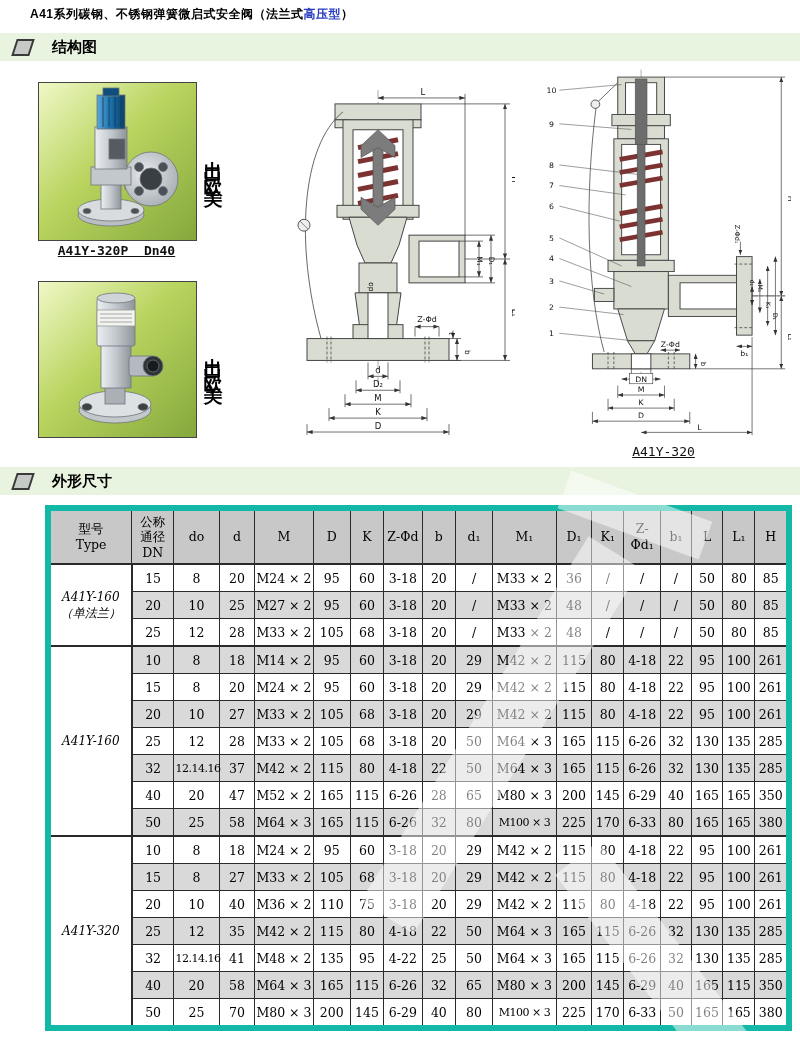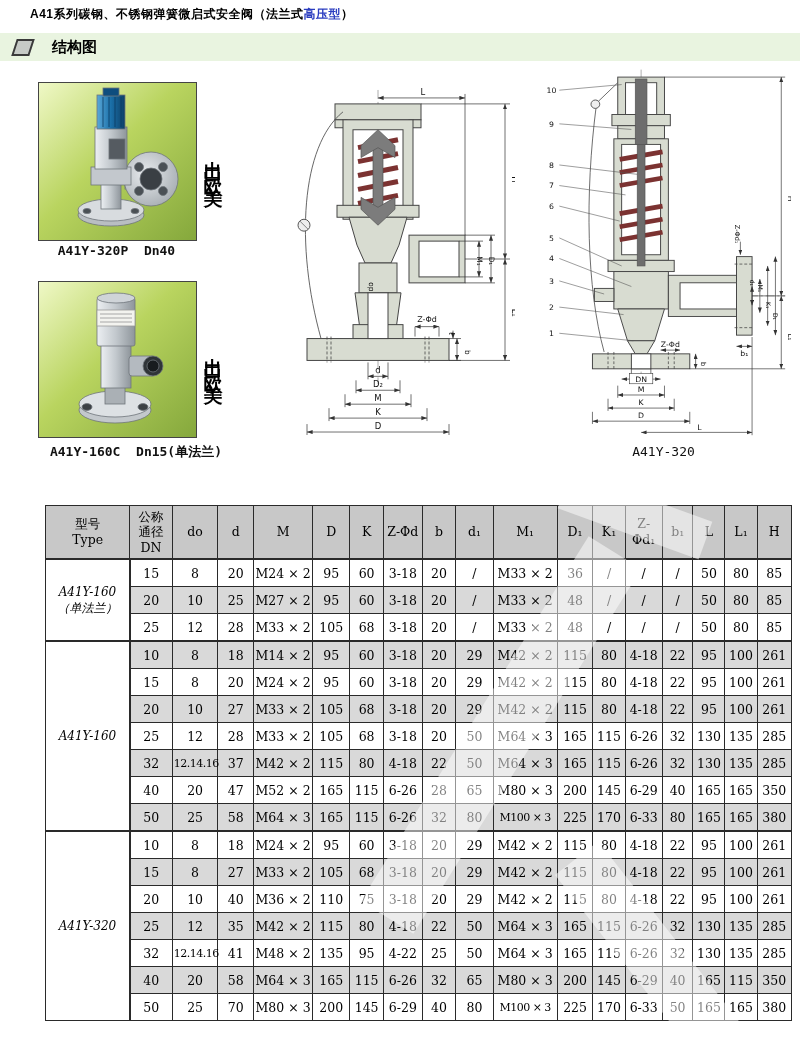"A41Y-320P Dn40" .caption { text-decoration: none -> underline }
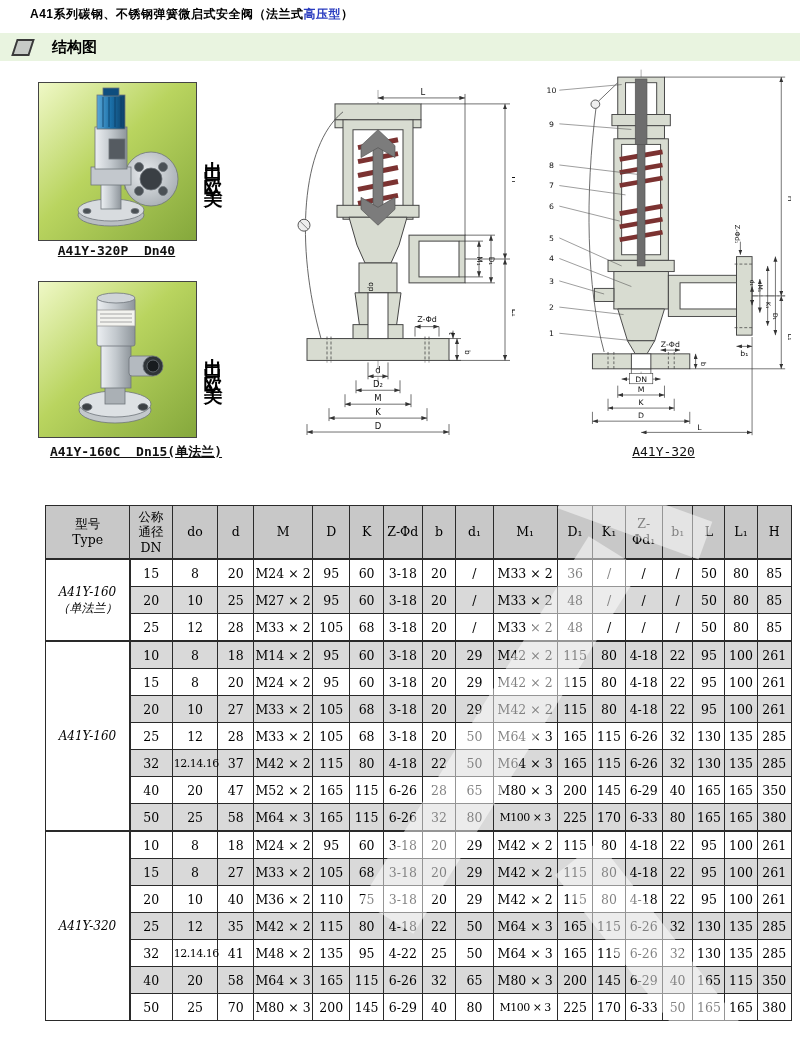"A41Y-160C Dn15(单法兰)" div.caption { html: <div>A41Y-160C Dn15(单法兰)</div> -> none }
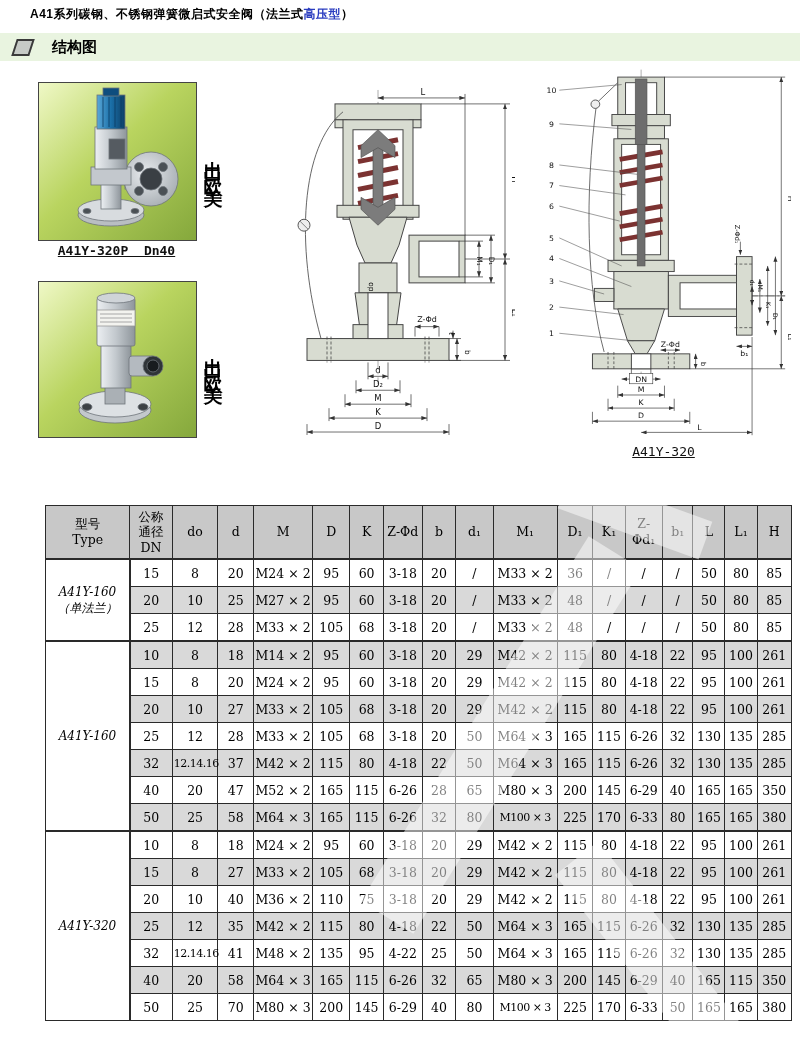"外形尺寸" div.section-bar { html: none -> <div> <div></div> <div>外形尺寸</div> </div> }
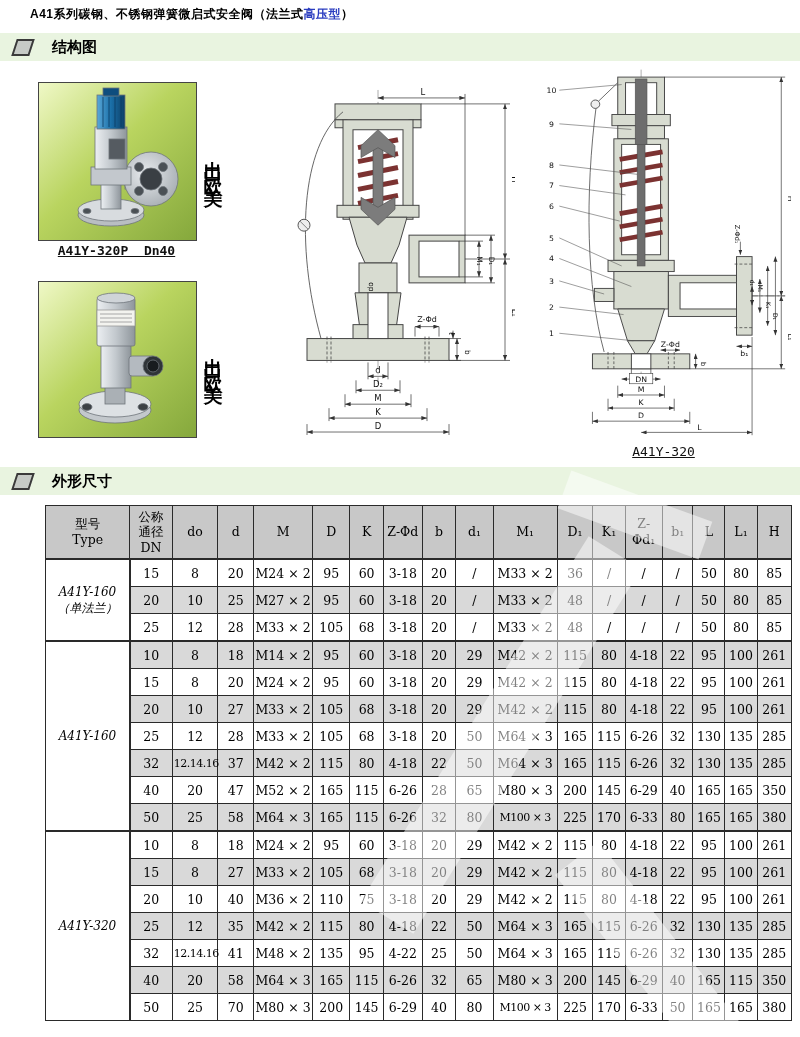"型号" #dims-table { border: 1px solid #14b8a6 -> 6px solid #14b8a6 }
